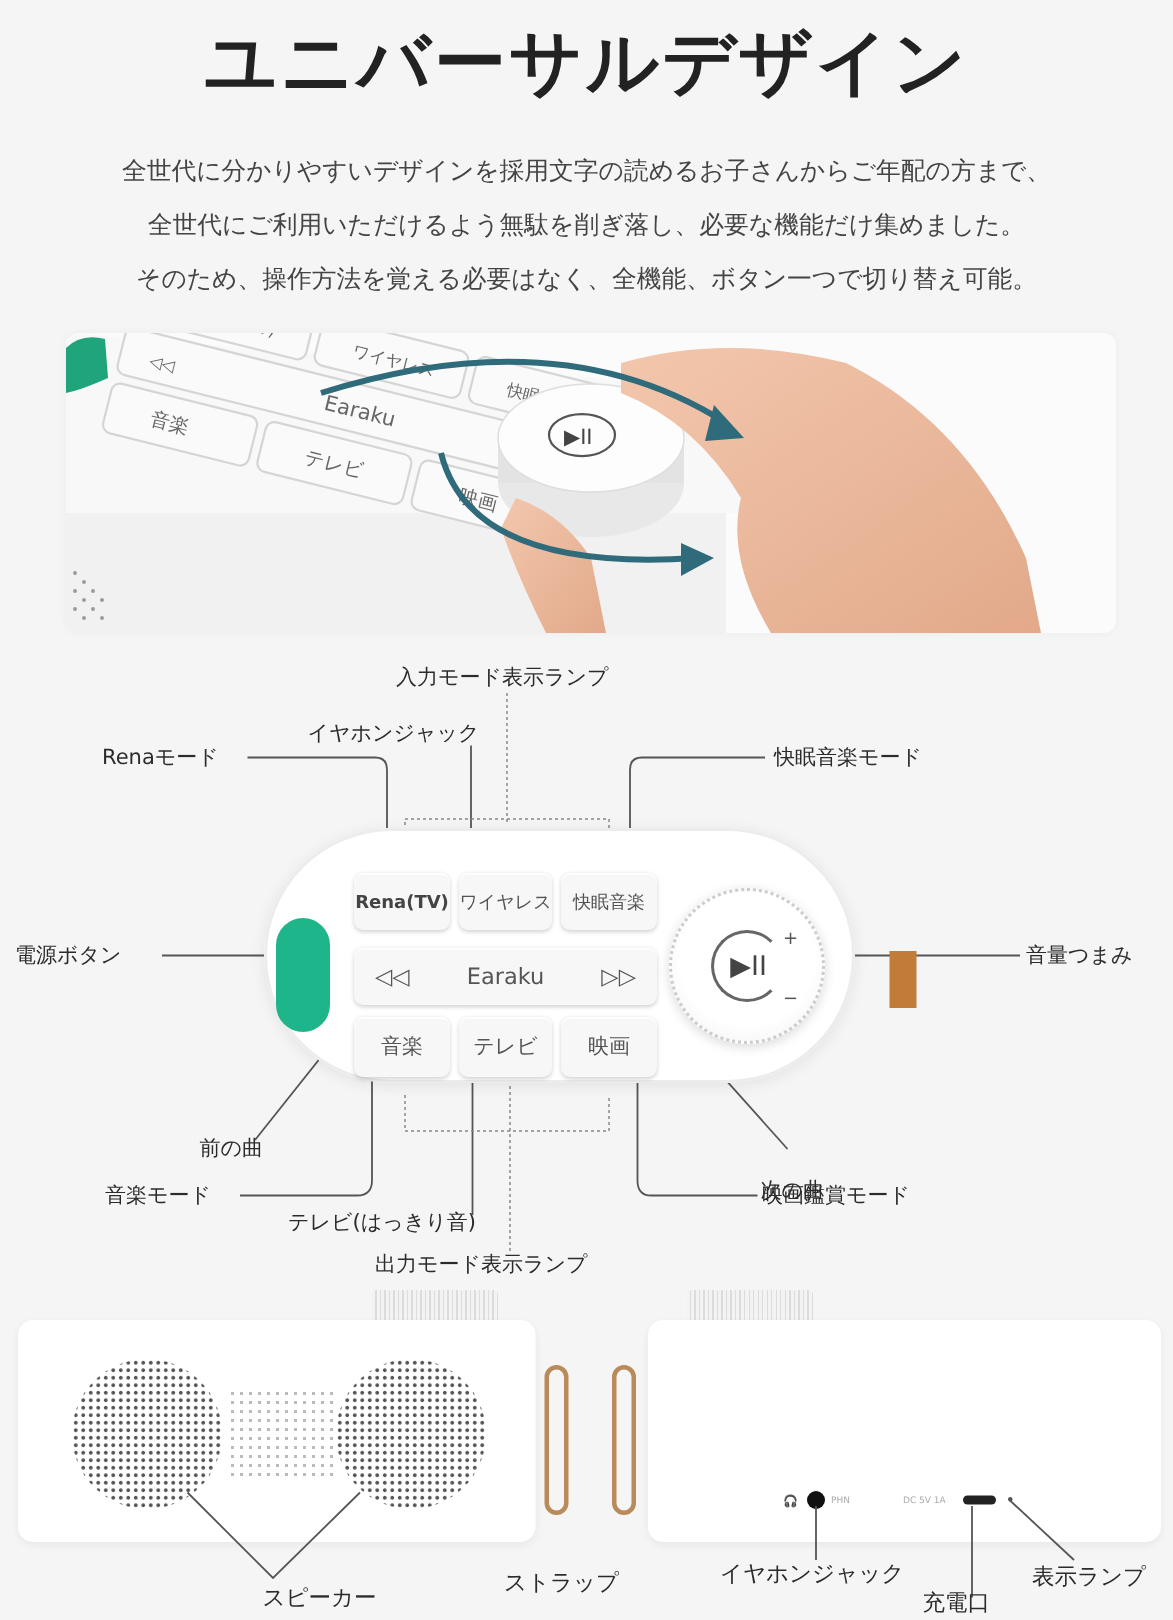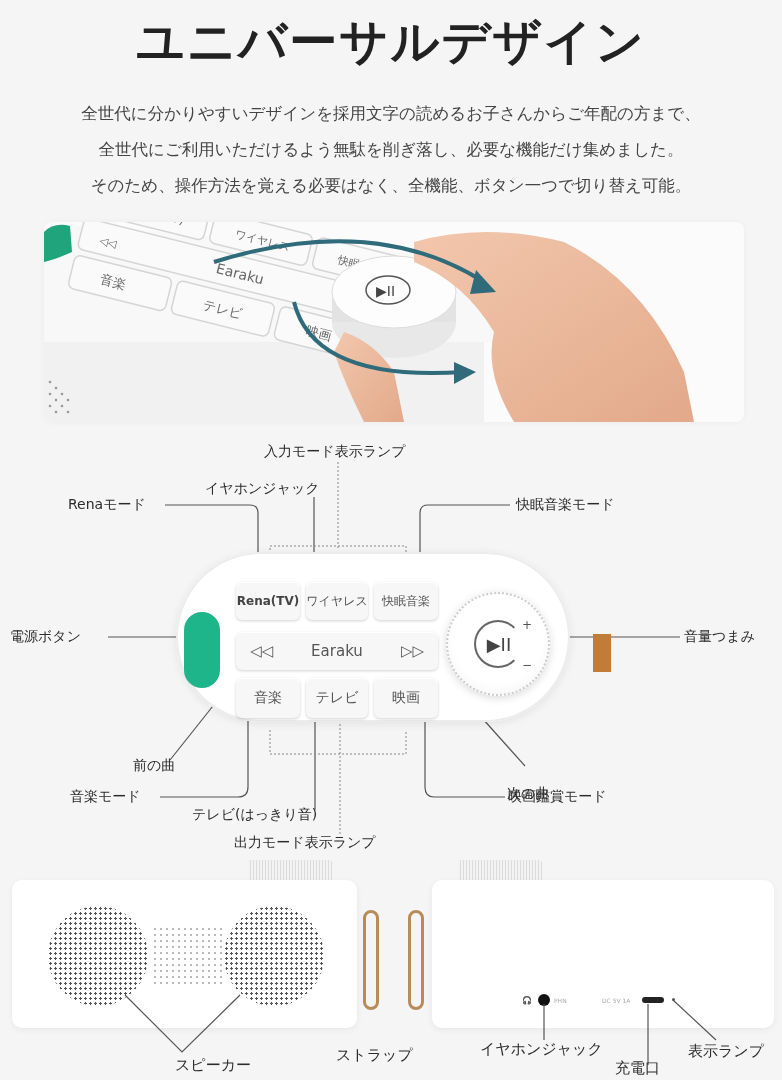"出力モード表示ランプ" div.lbl { left: 234px -> 250px }
